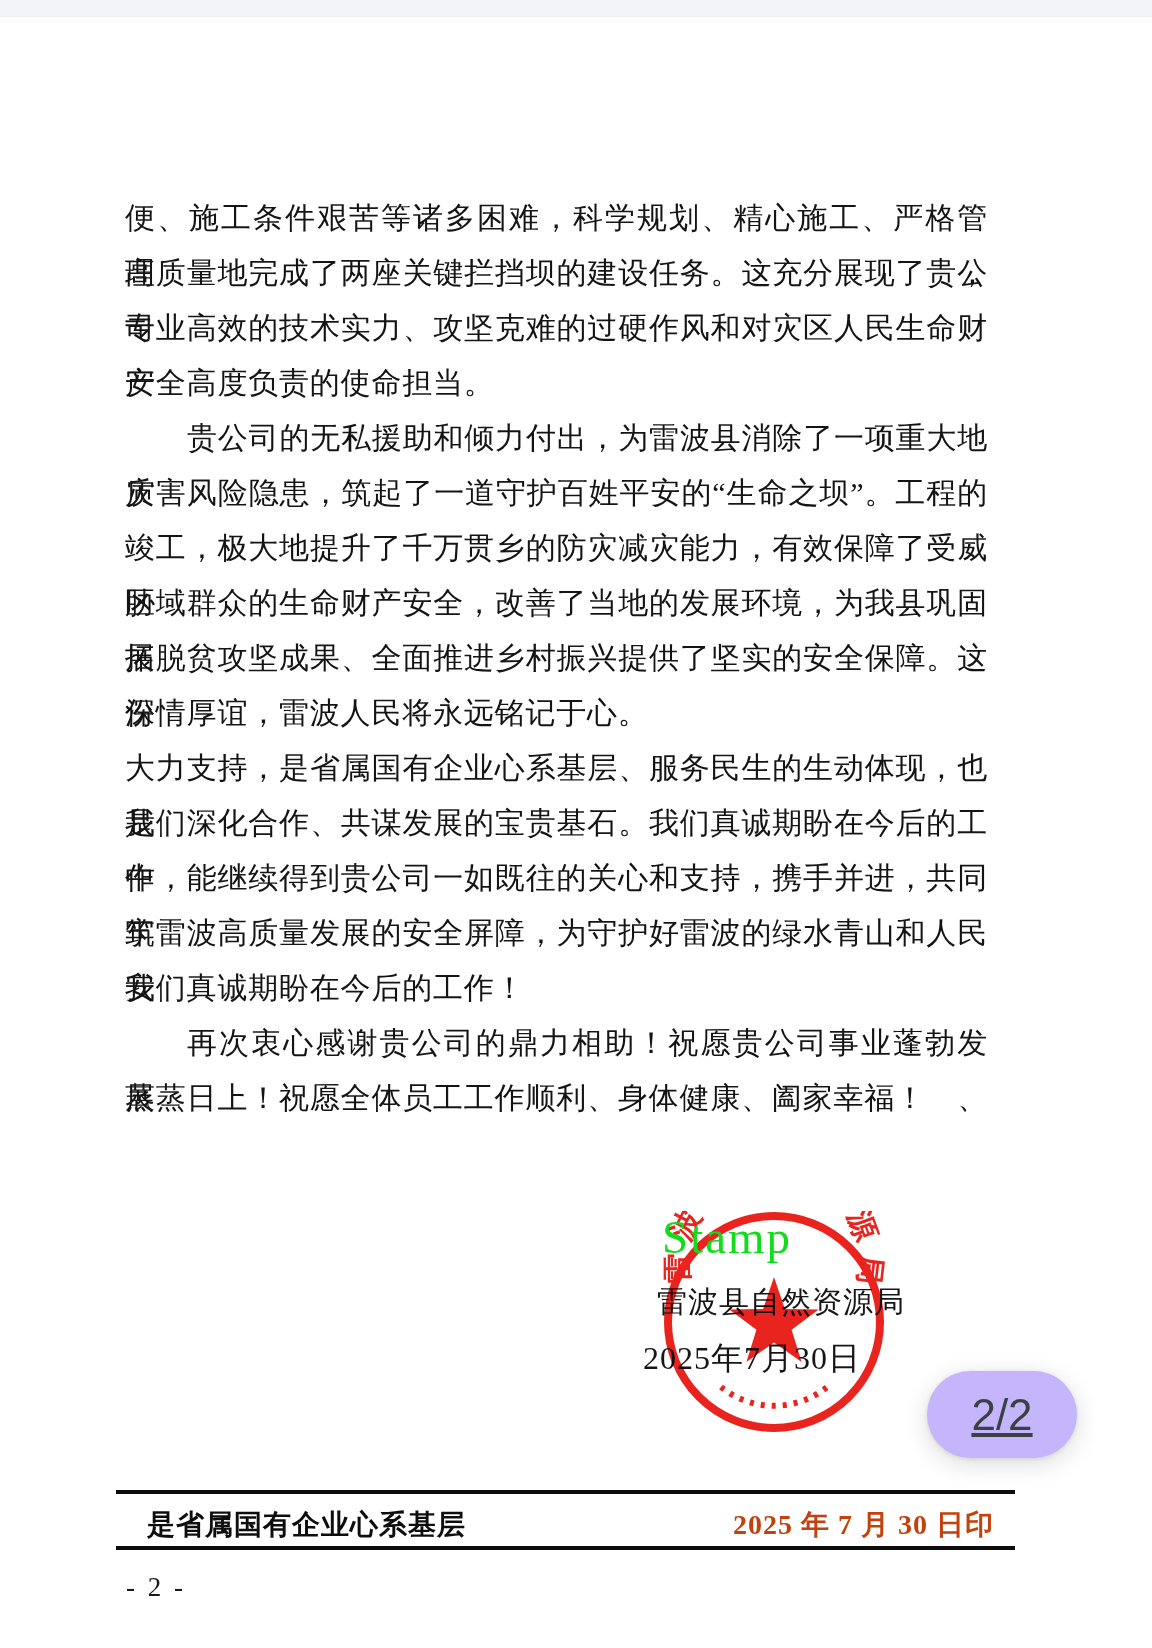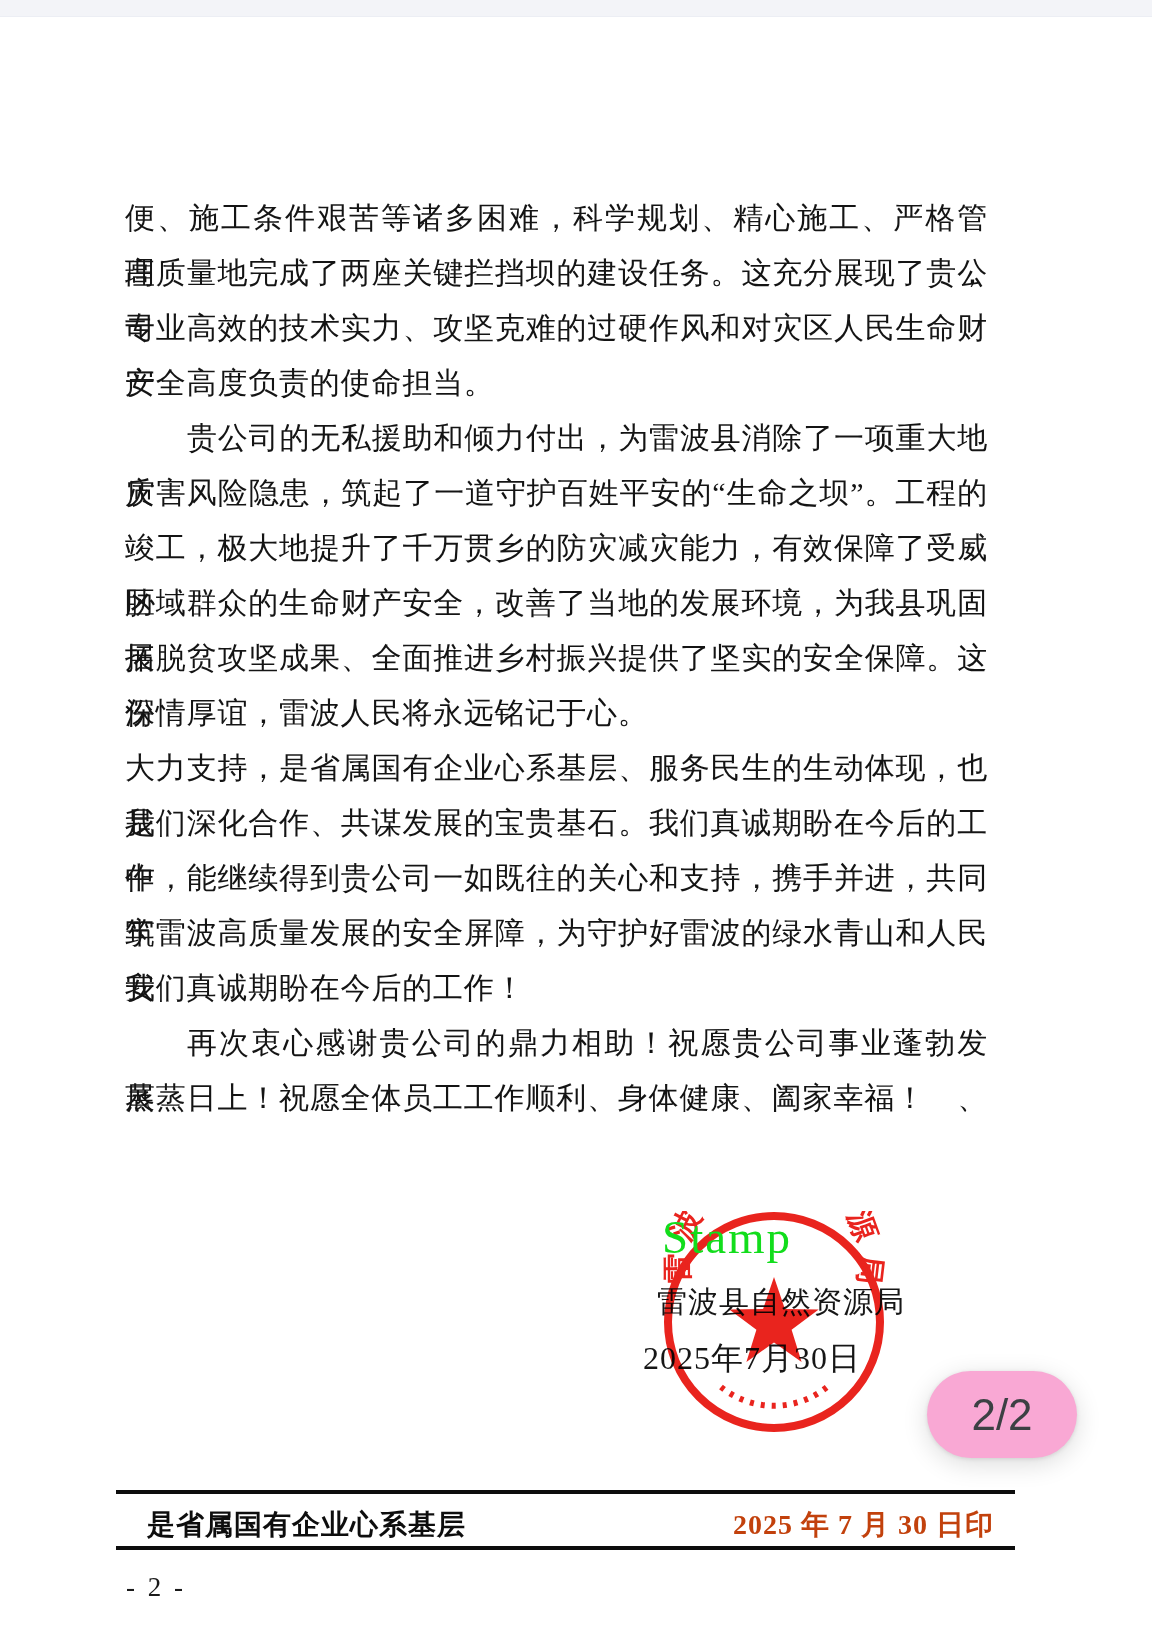"2/2" .page-pill { background: #f9a8d4 -> #c4b5fd; text-decoration: none -> underline }
